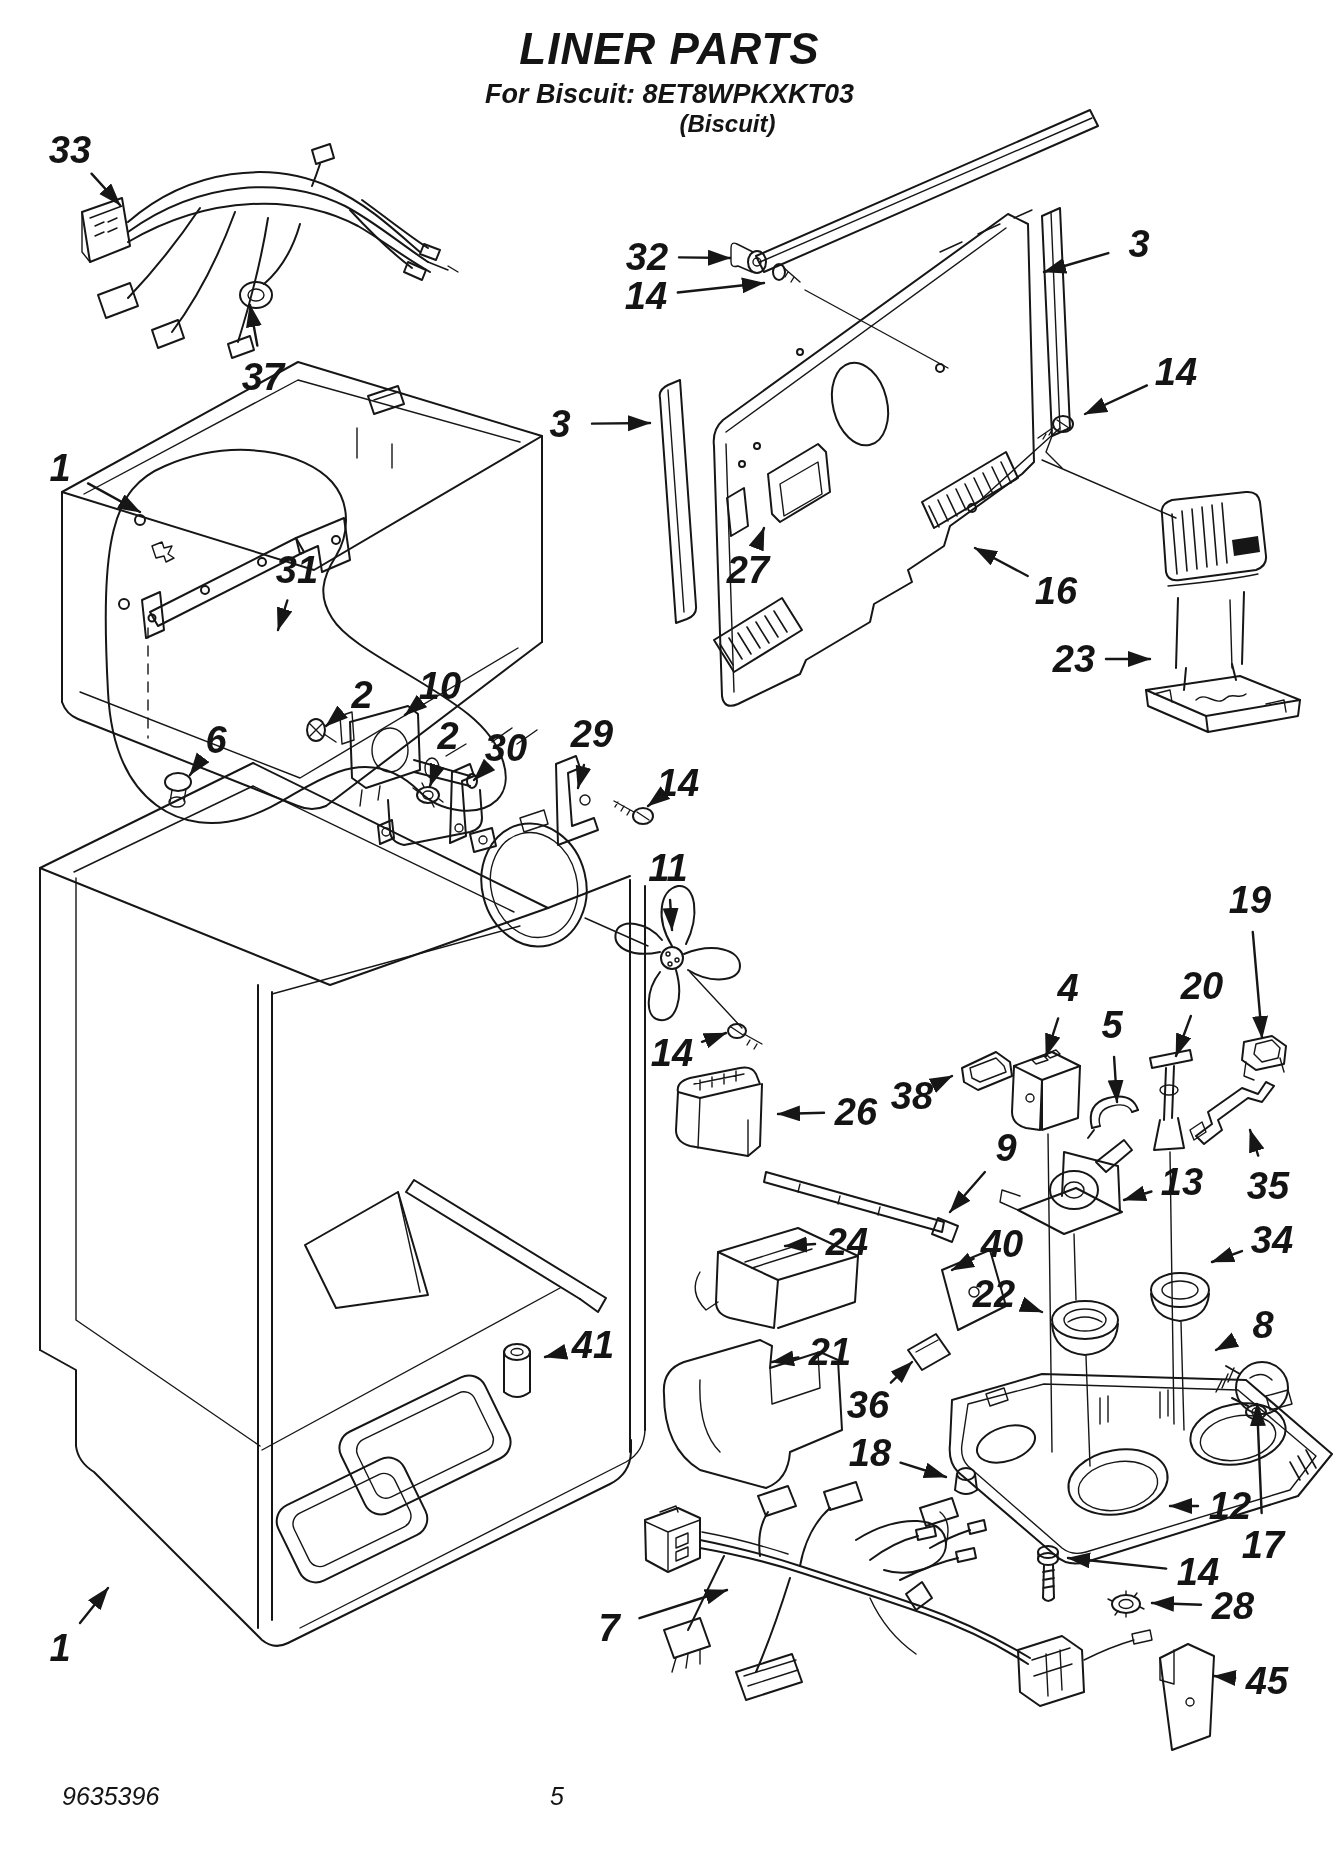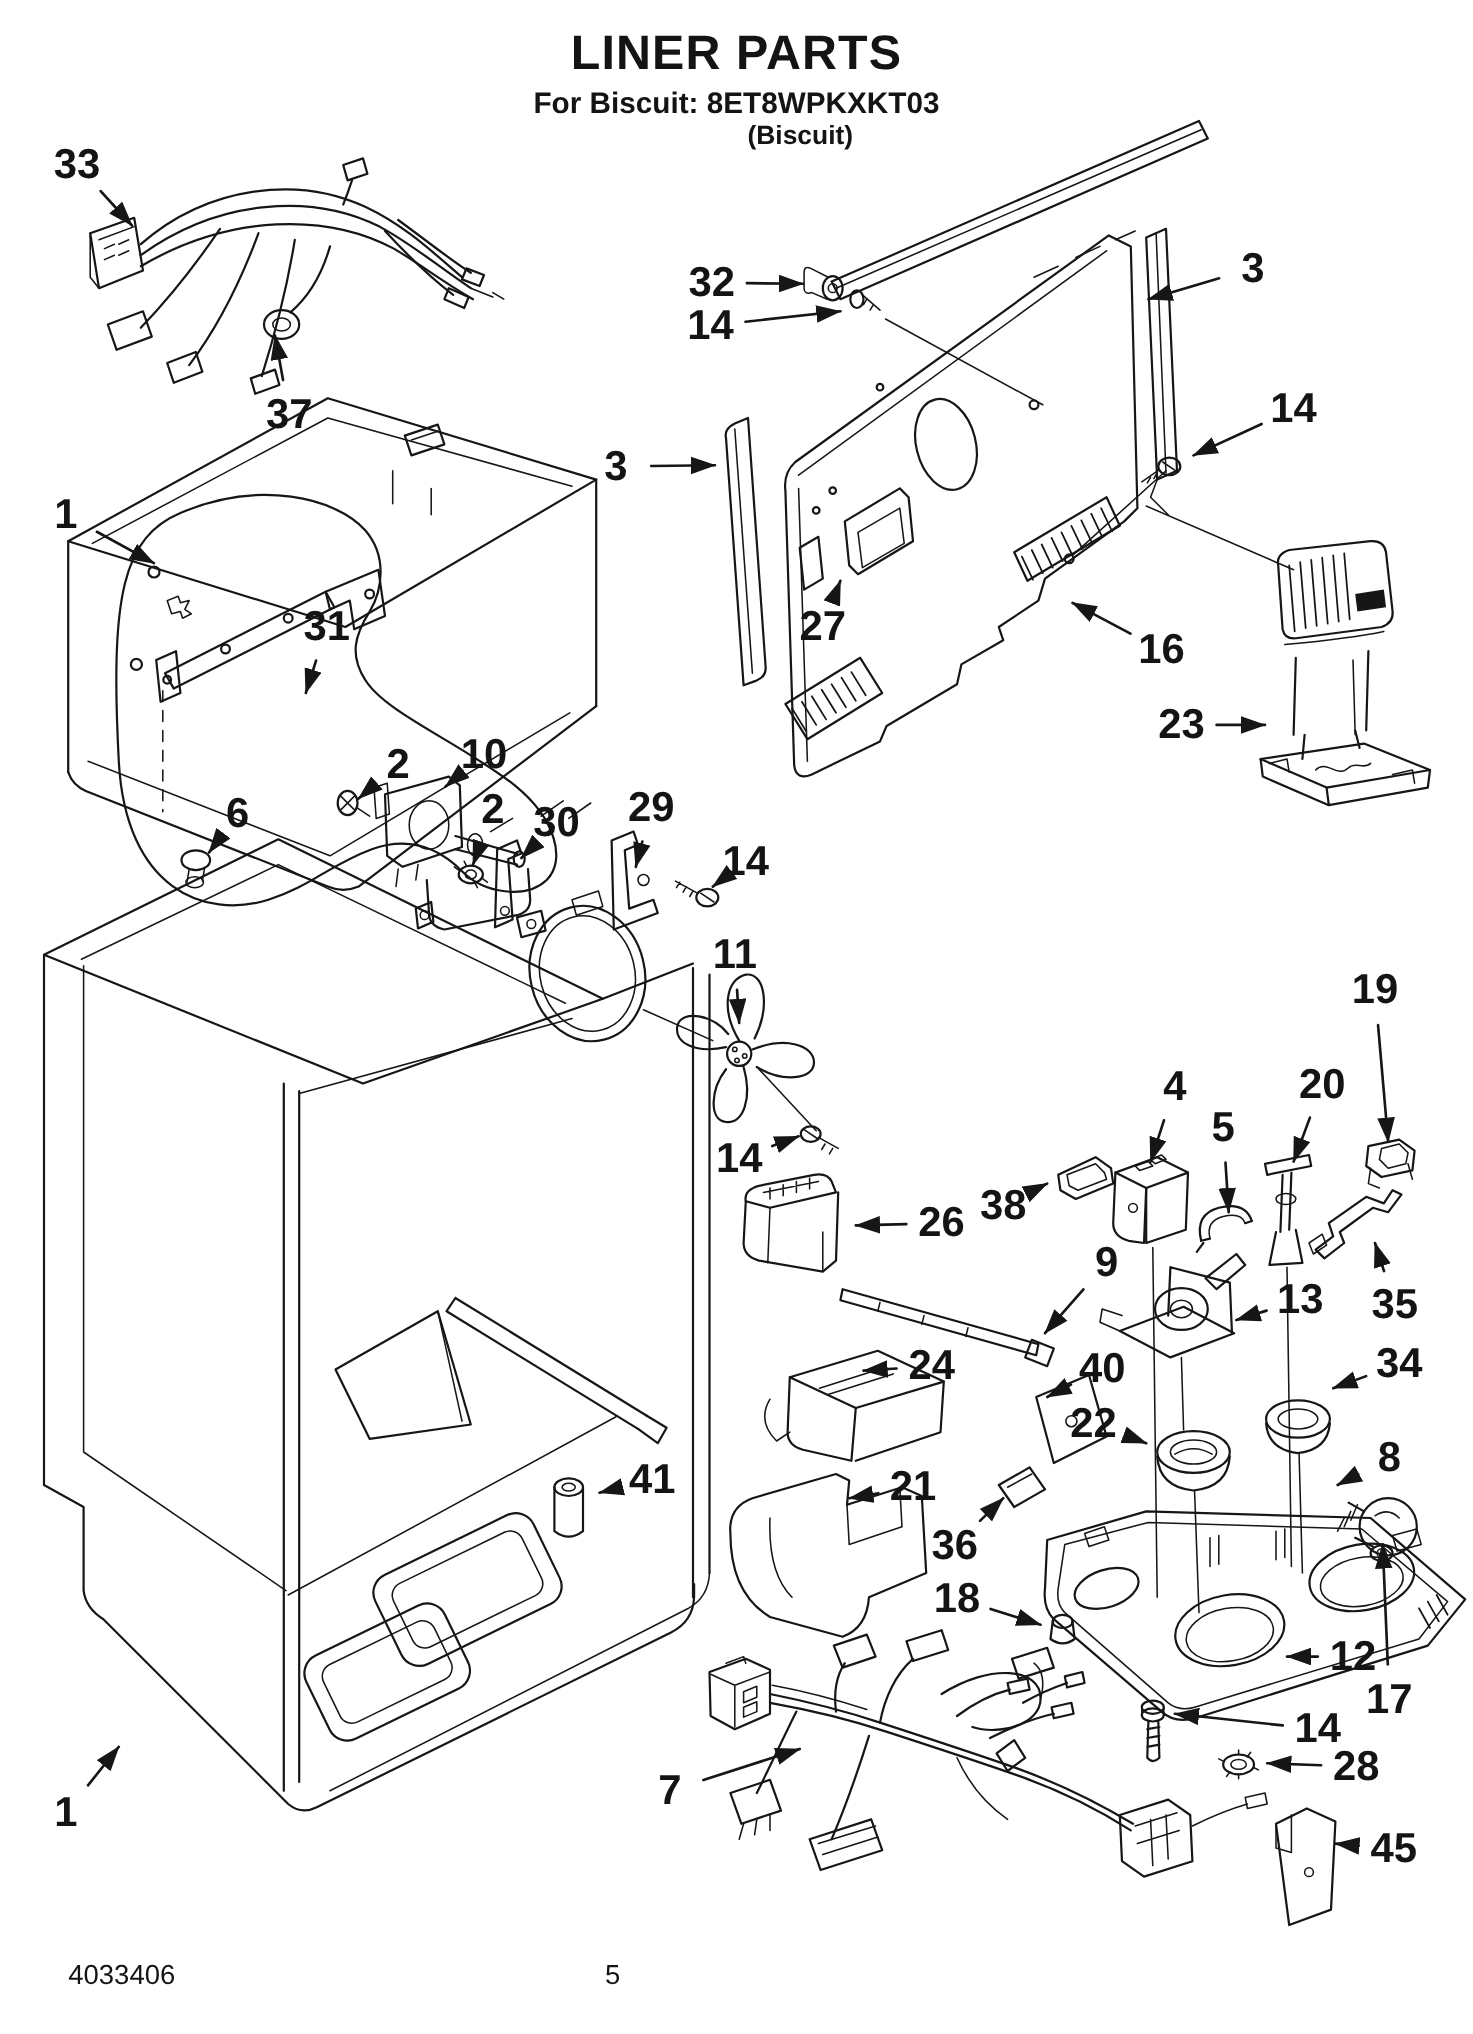"LINER PARTS" .page { font-style: none -> italic }
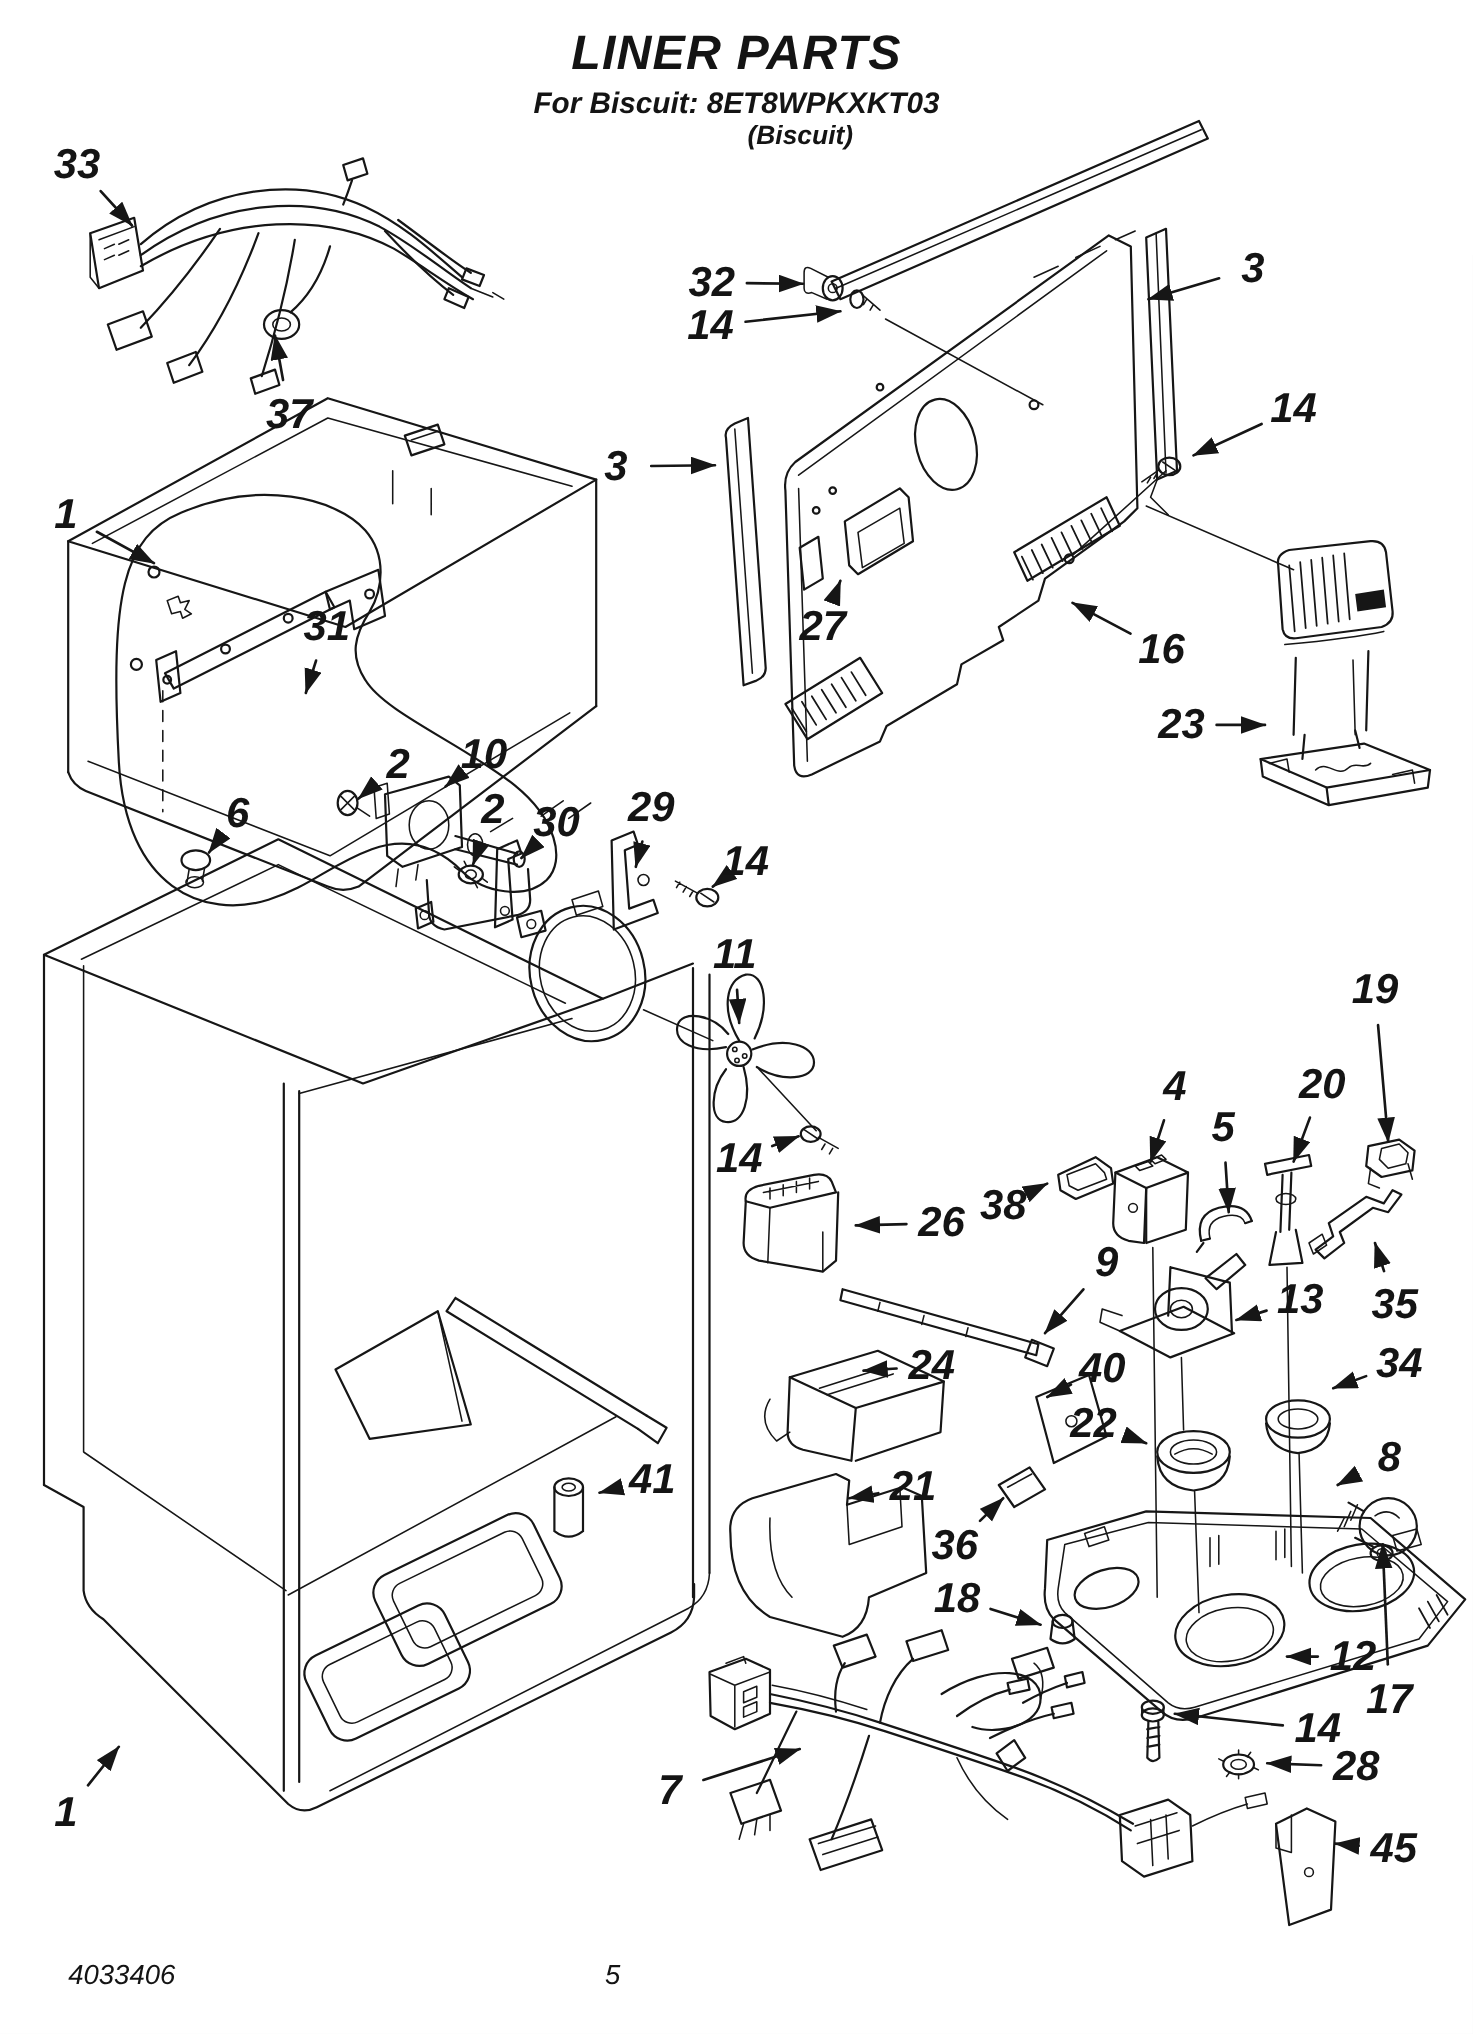"4033406" div.footer-doc { text: 4033406 -> 9635396 }
